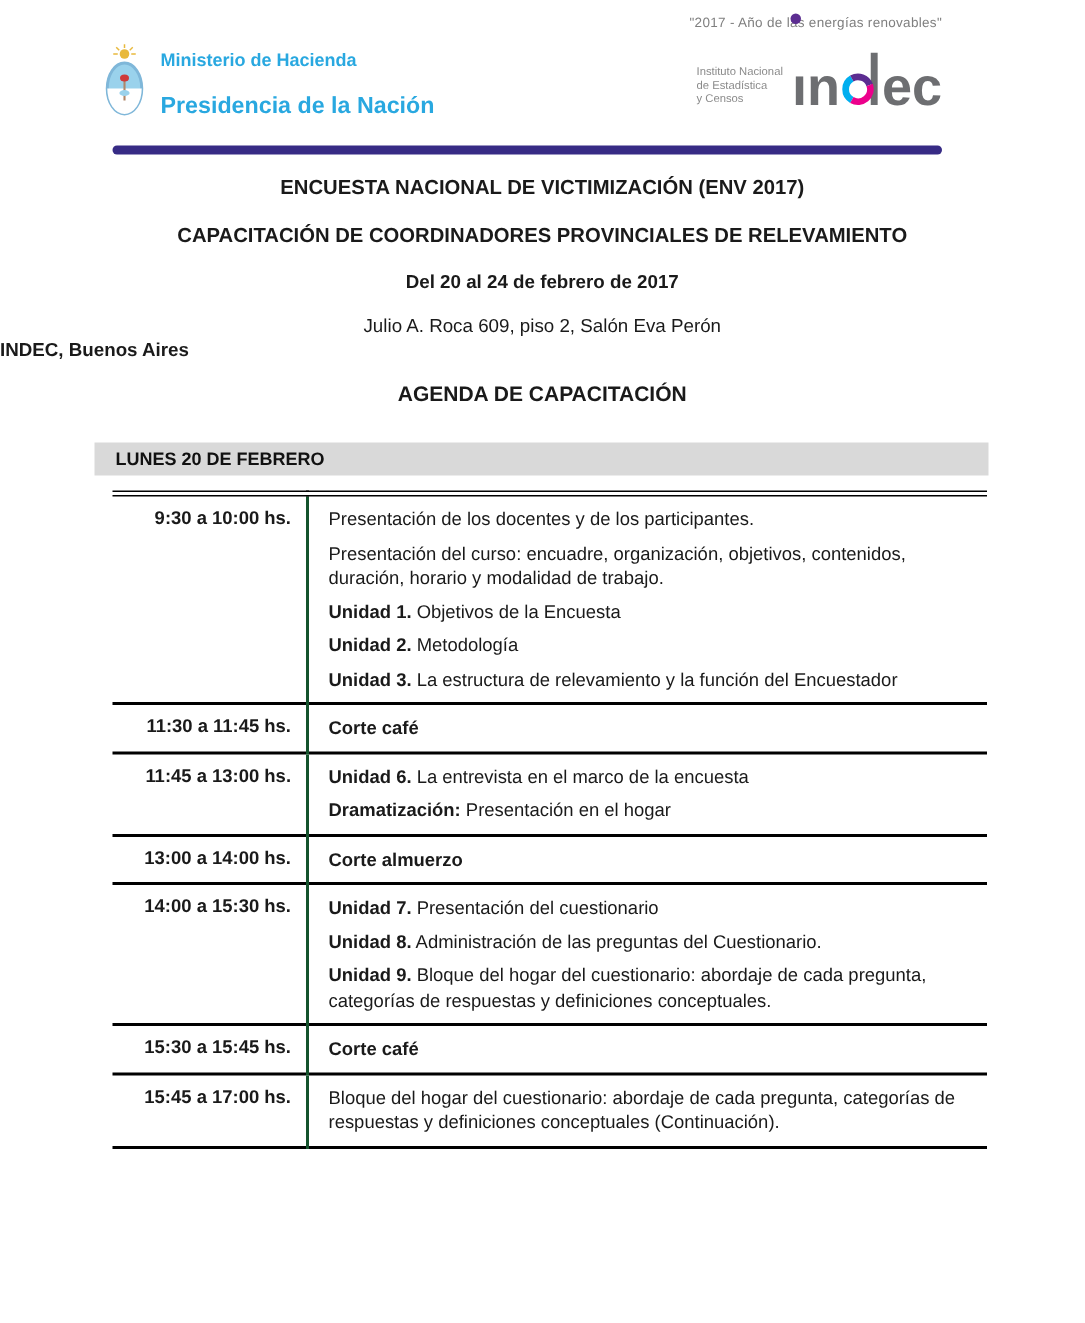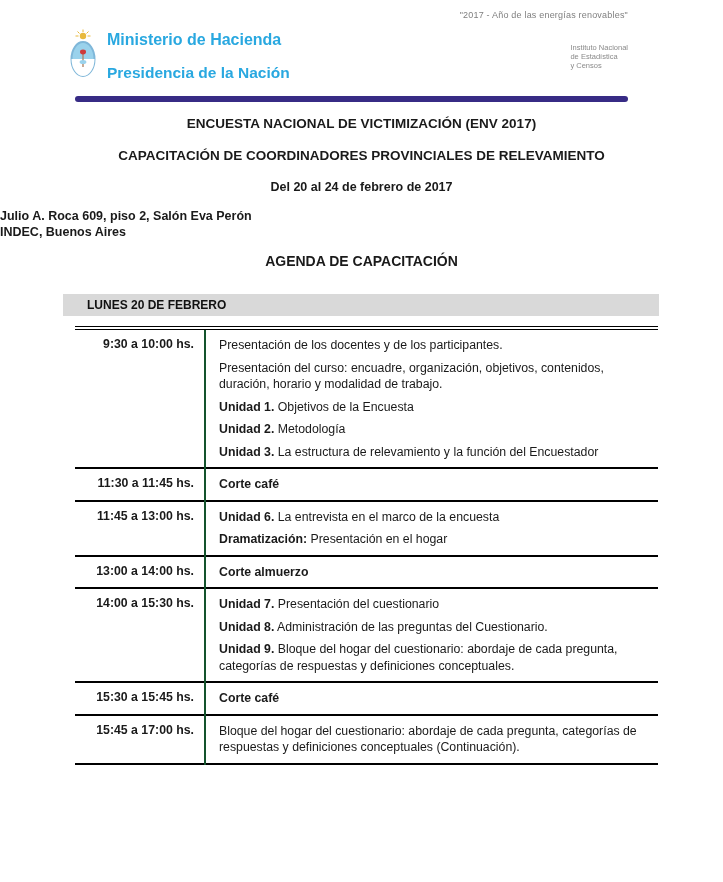"Ministerio de Hacienda" .ministry-text .line1 { font-size: 16px -> 12px }
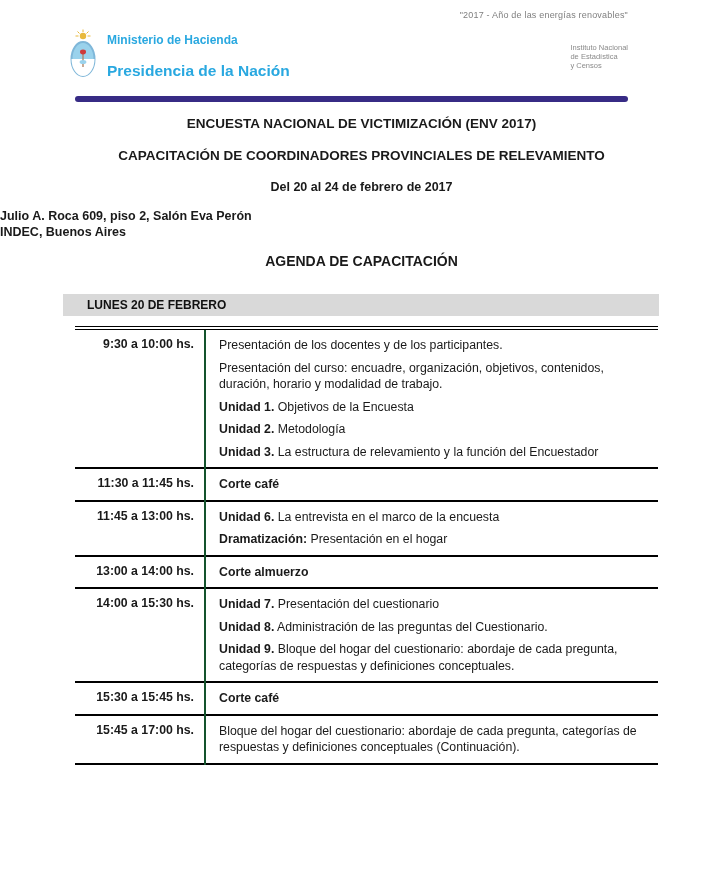"ın ec" div.wordmark { html: none -> <div> <span><span>ı</span><span></span></span><span>n</span><svg> <rect></rect> <path></path> <path></path> <path></path> </svg><span>ec</span> </div> }
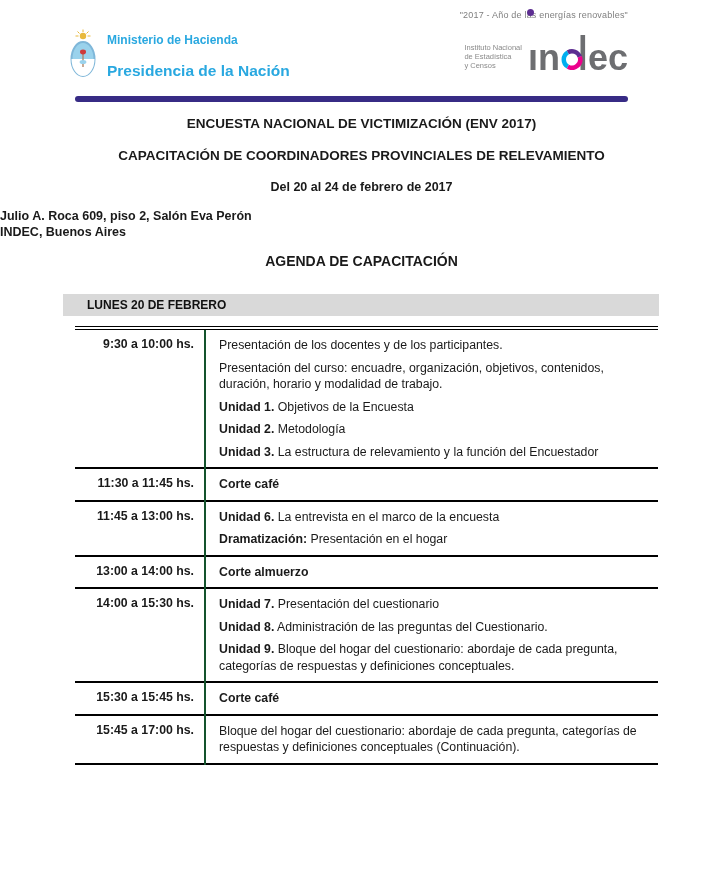"Julio A. Roca 609, piso" .addr1 { font-weight: bold -> normal; text-align: left -> center }
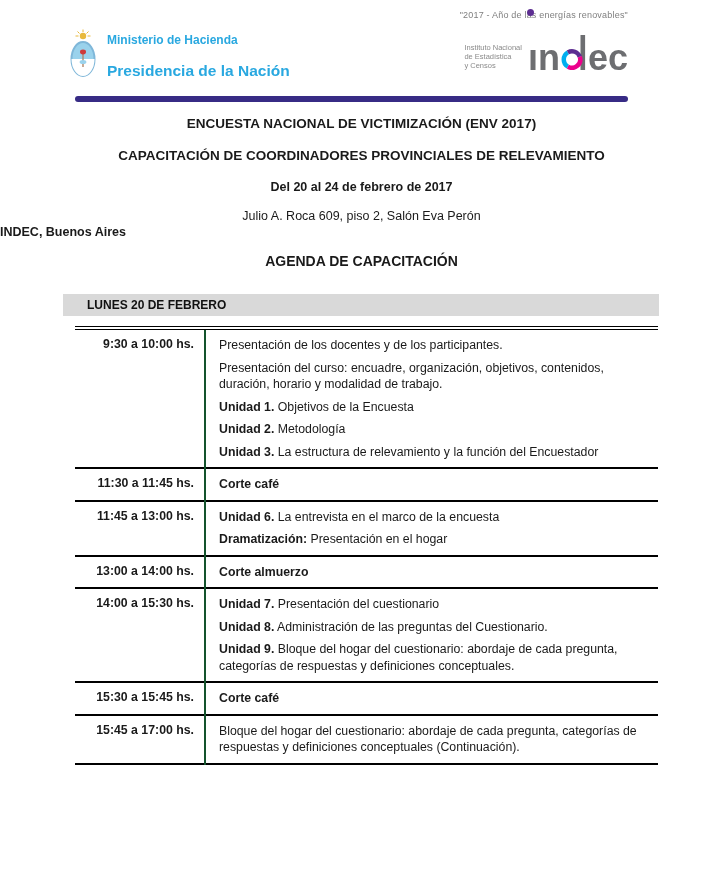"LUNES 20 DE FEBRERO" .section-band { padding-left: 24px -> 14px }
